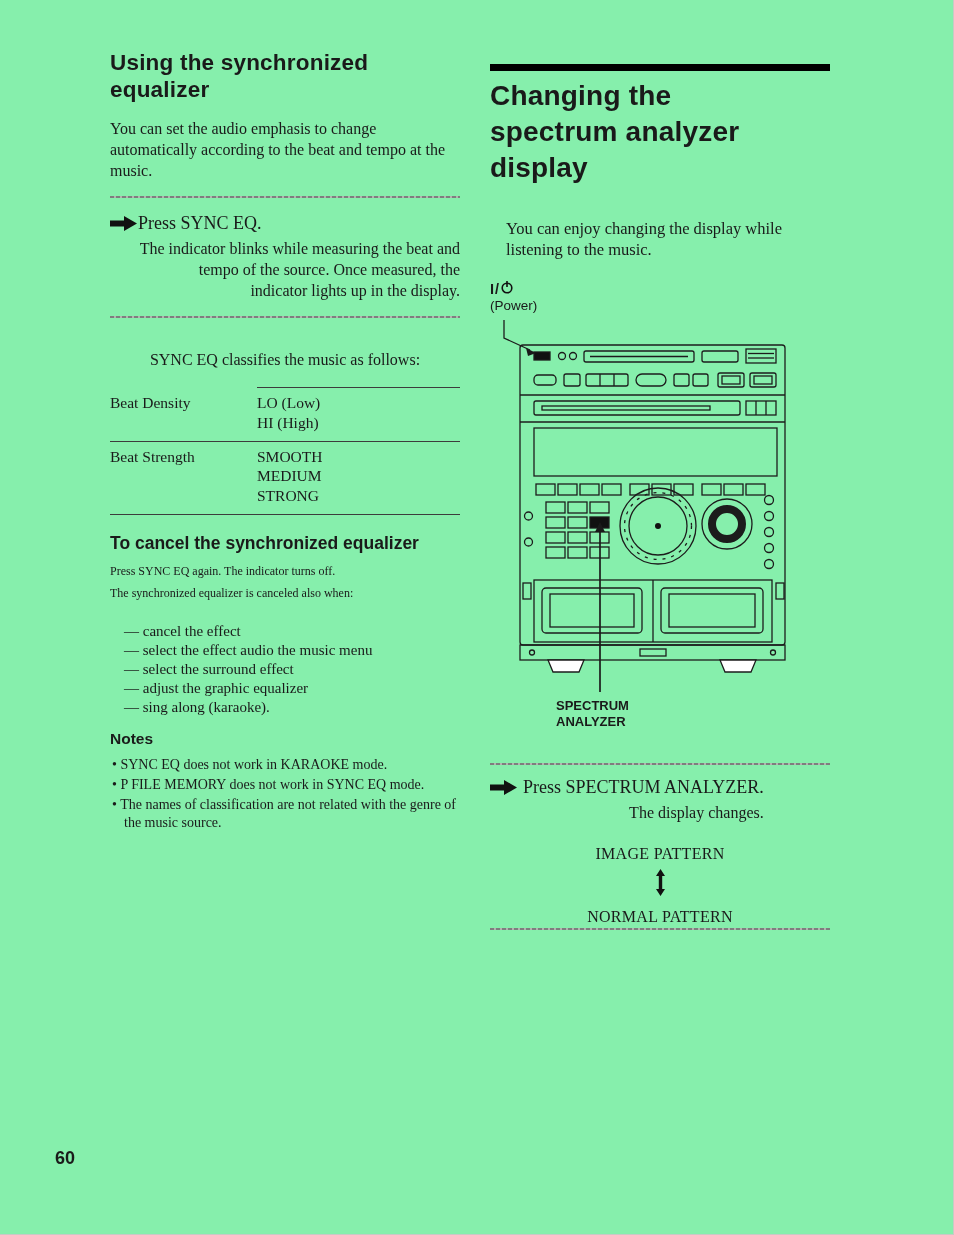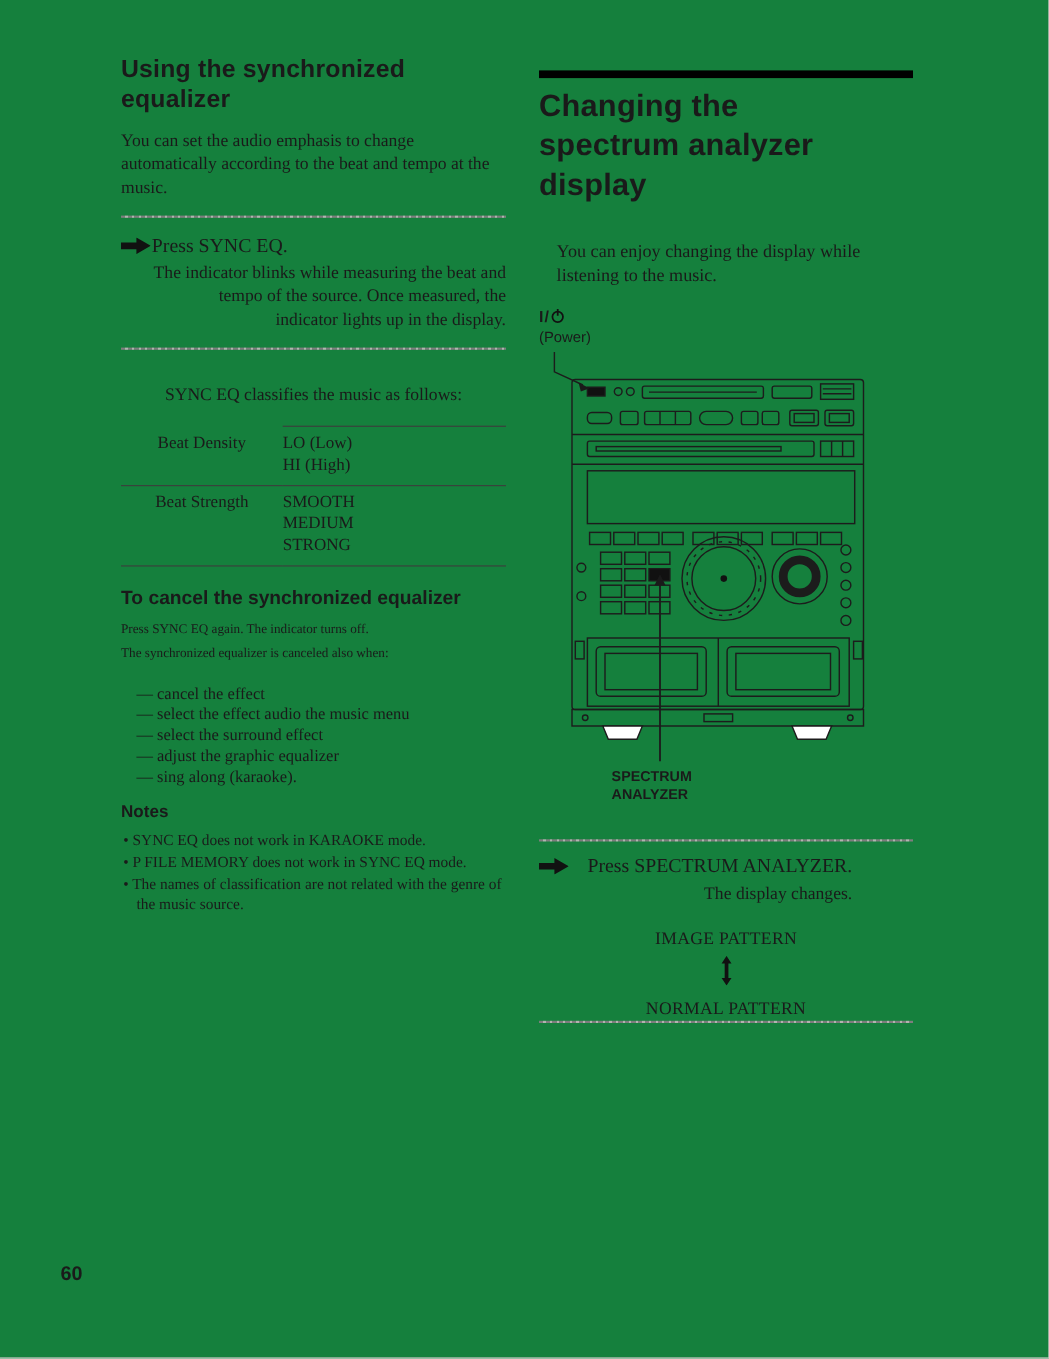"Using the synchronized equalizer" .page { background: #15803d -> #86efac }
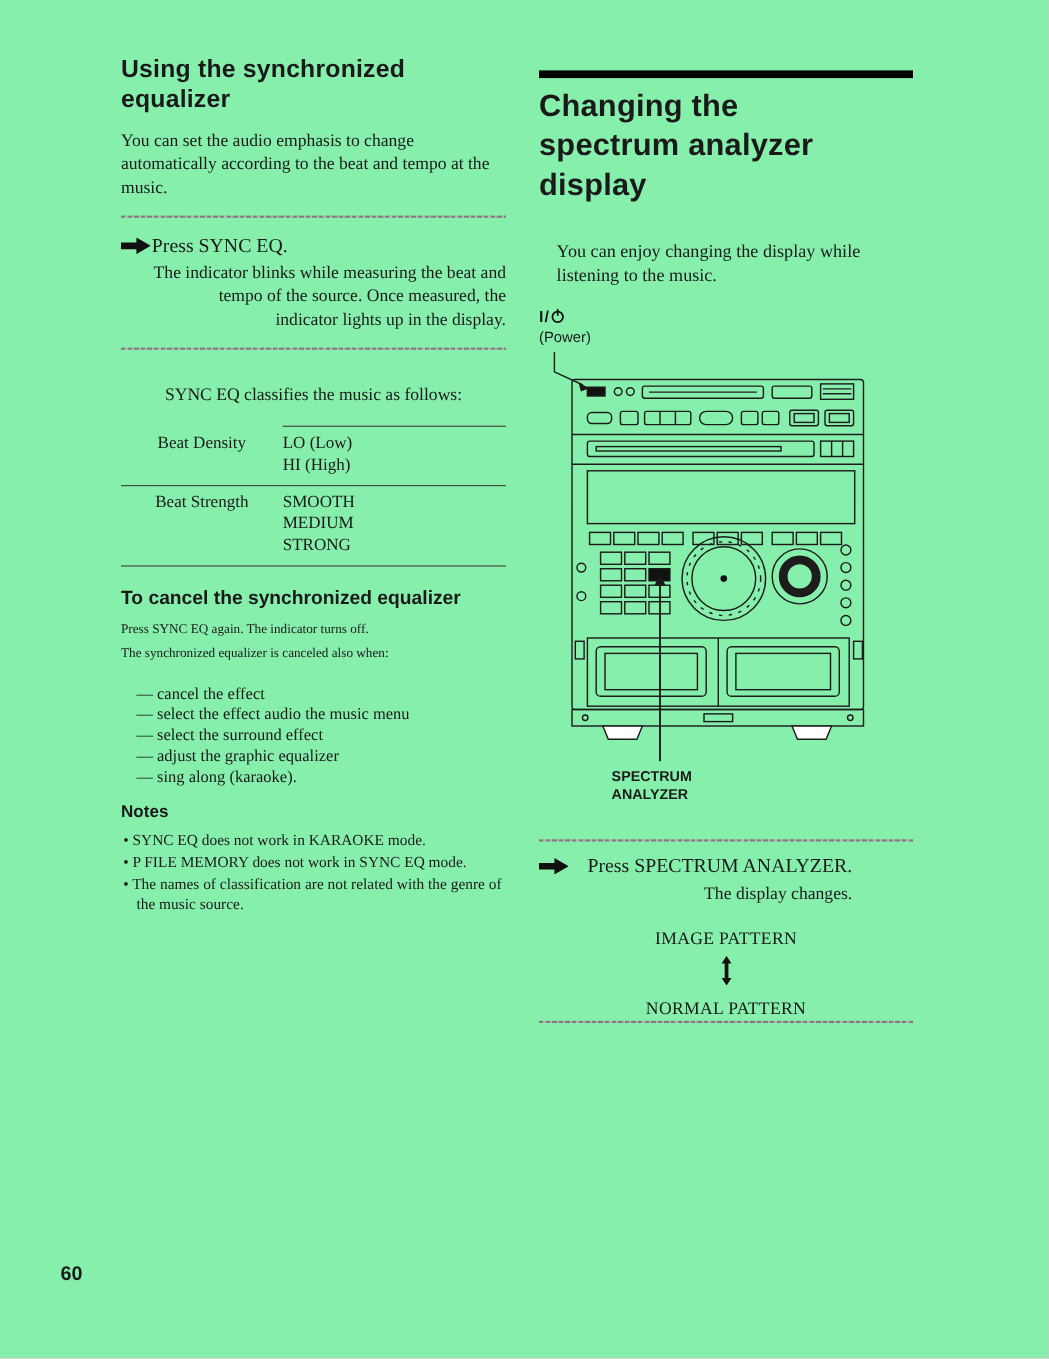"Beat Density" .classify-table td.lbl { text-align: center -> none }
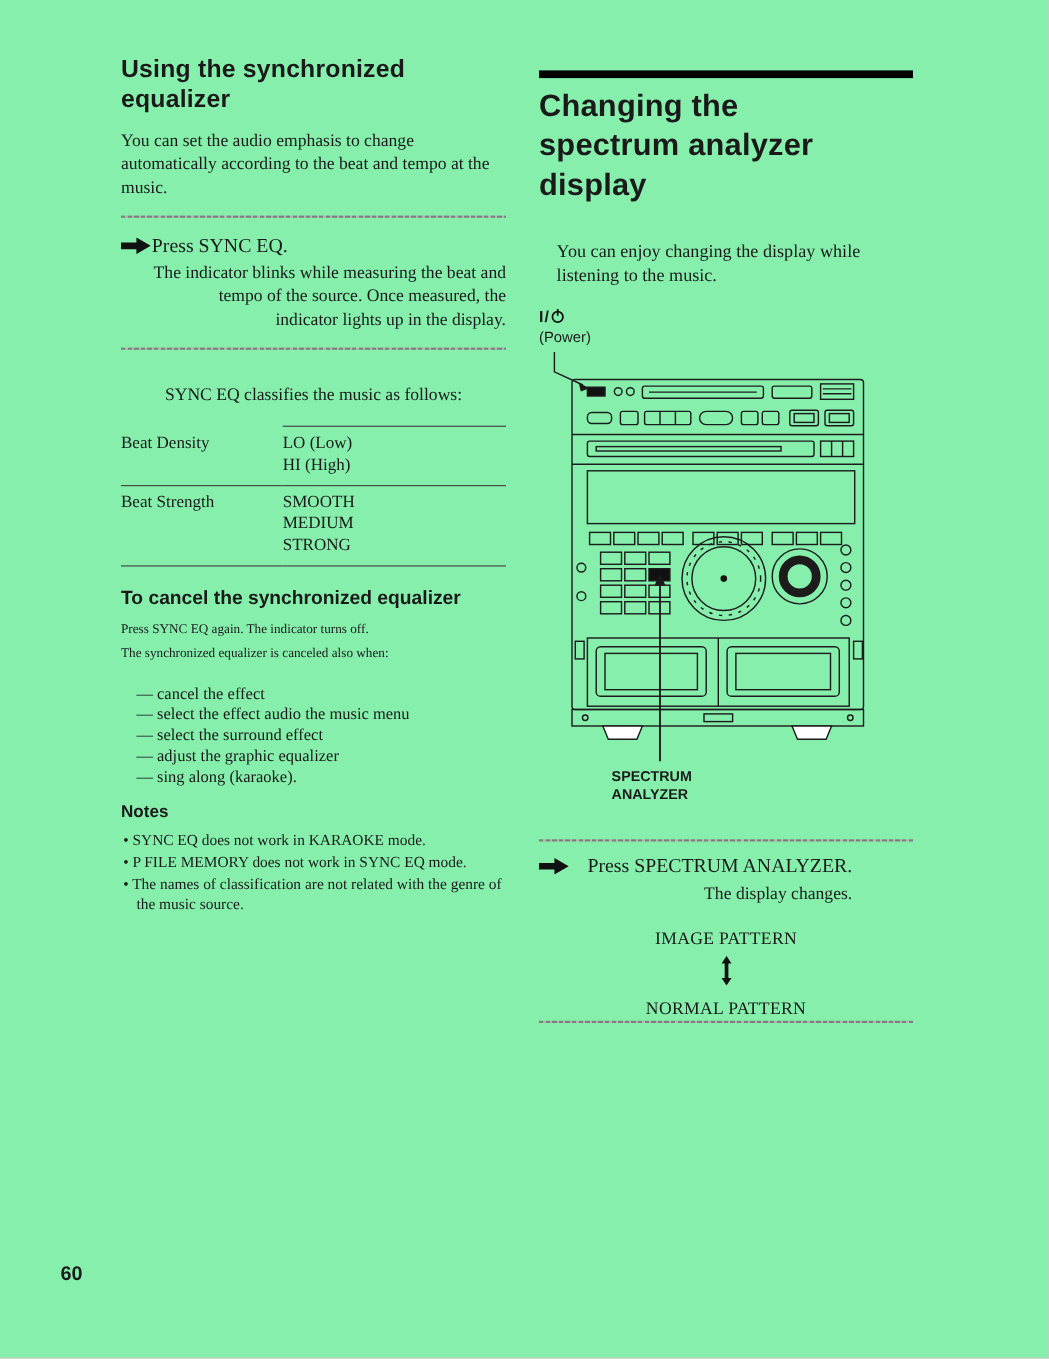"Press SPECTRUM ANALYZER." .right-step { gap: 16px -> 5px }
